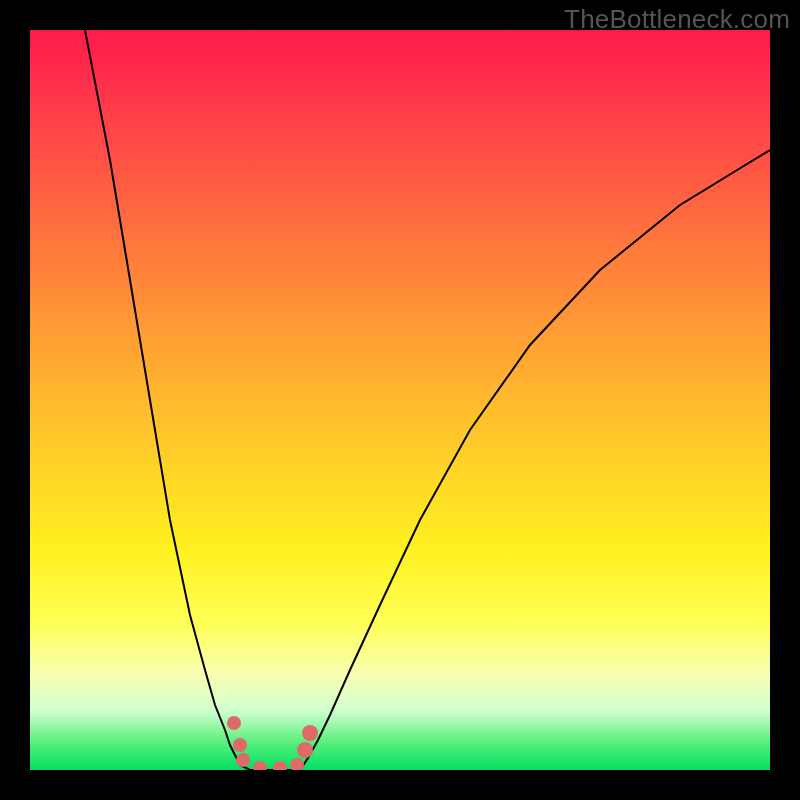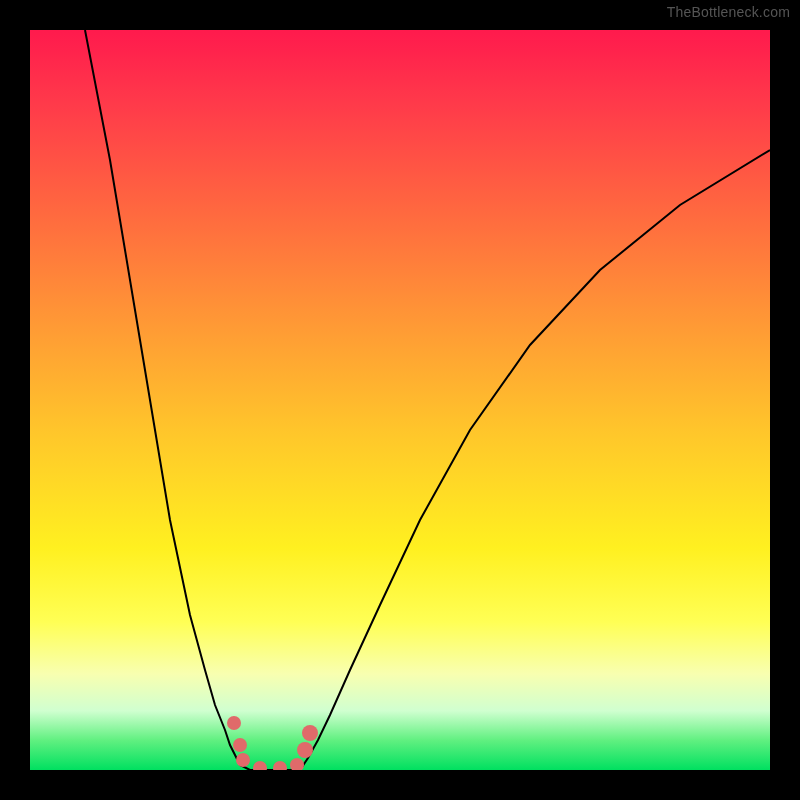"TheBottleneck.com" .watermark { font-size: 14px -> 26px }
